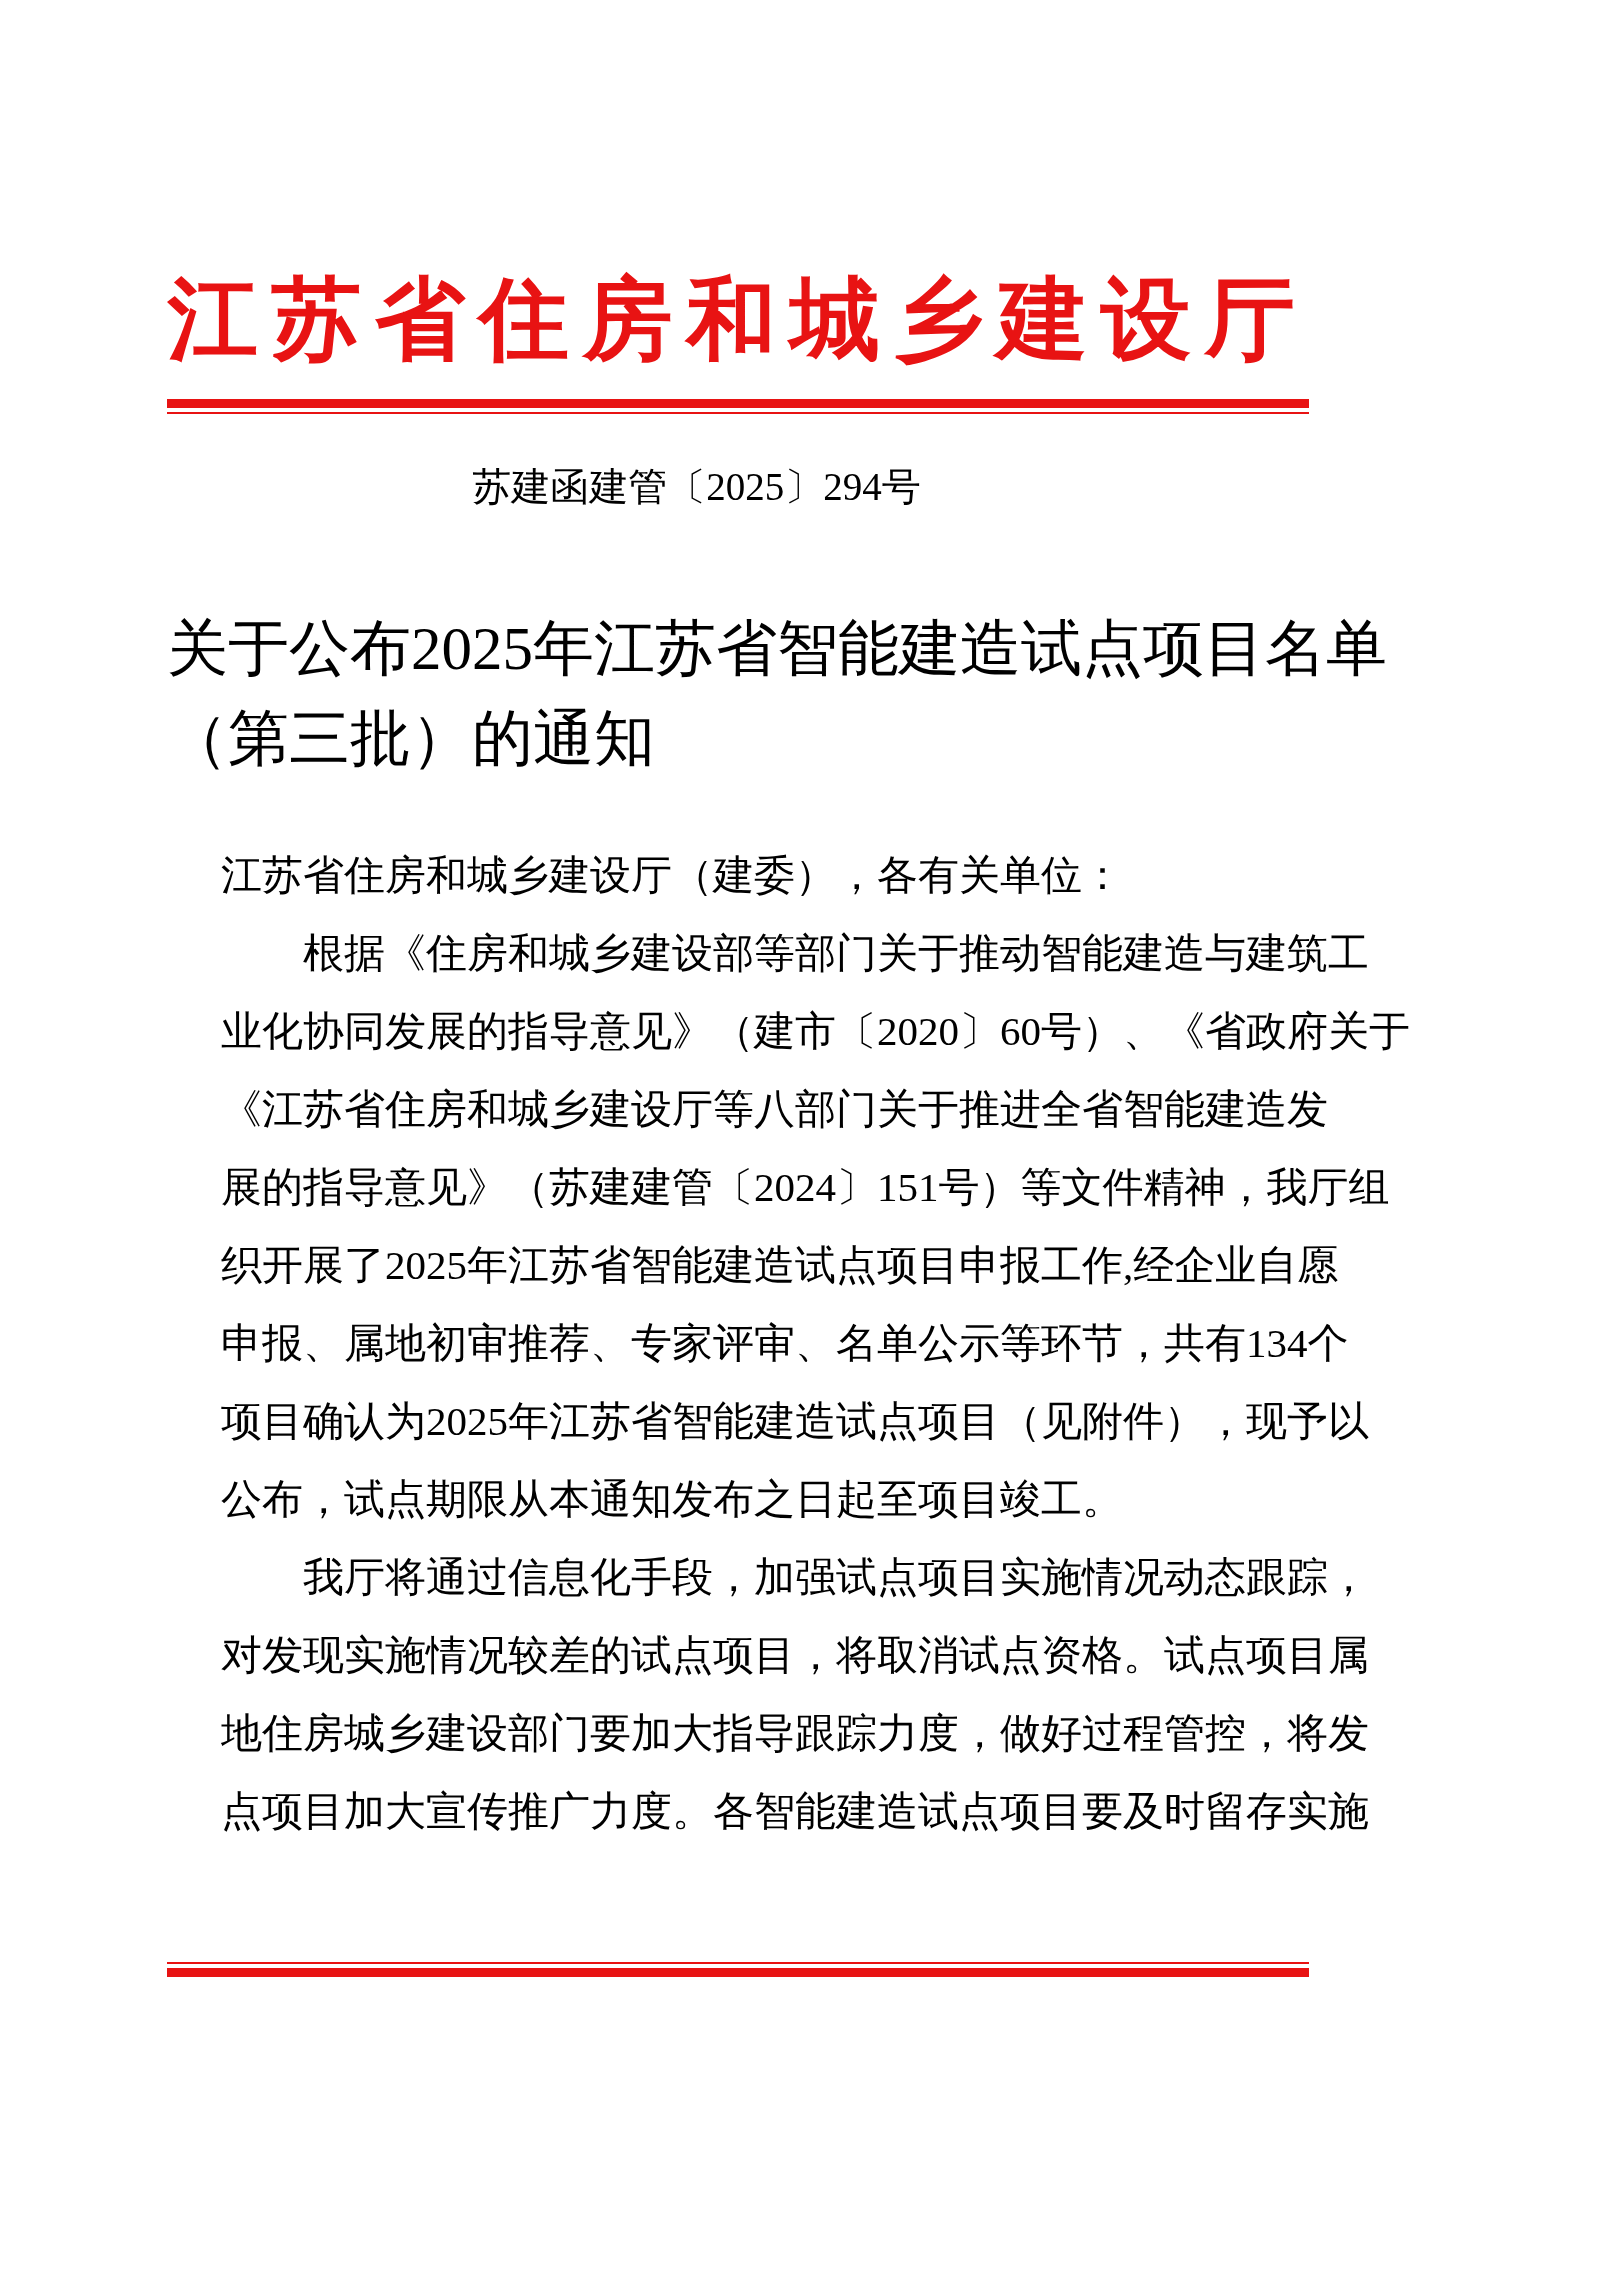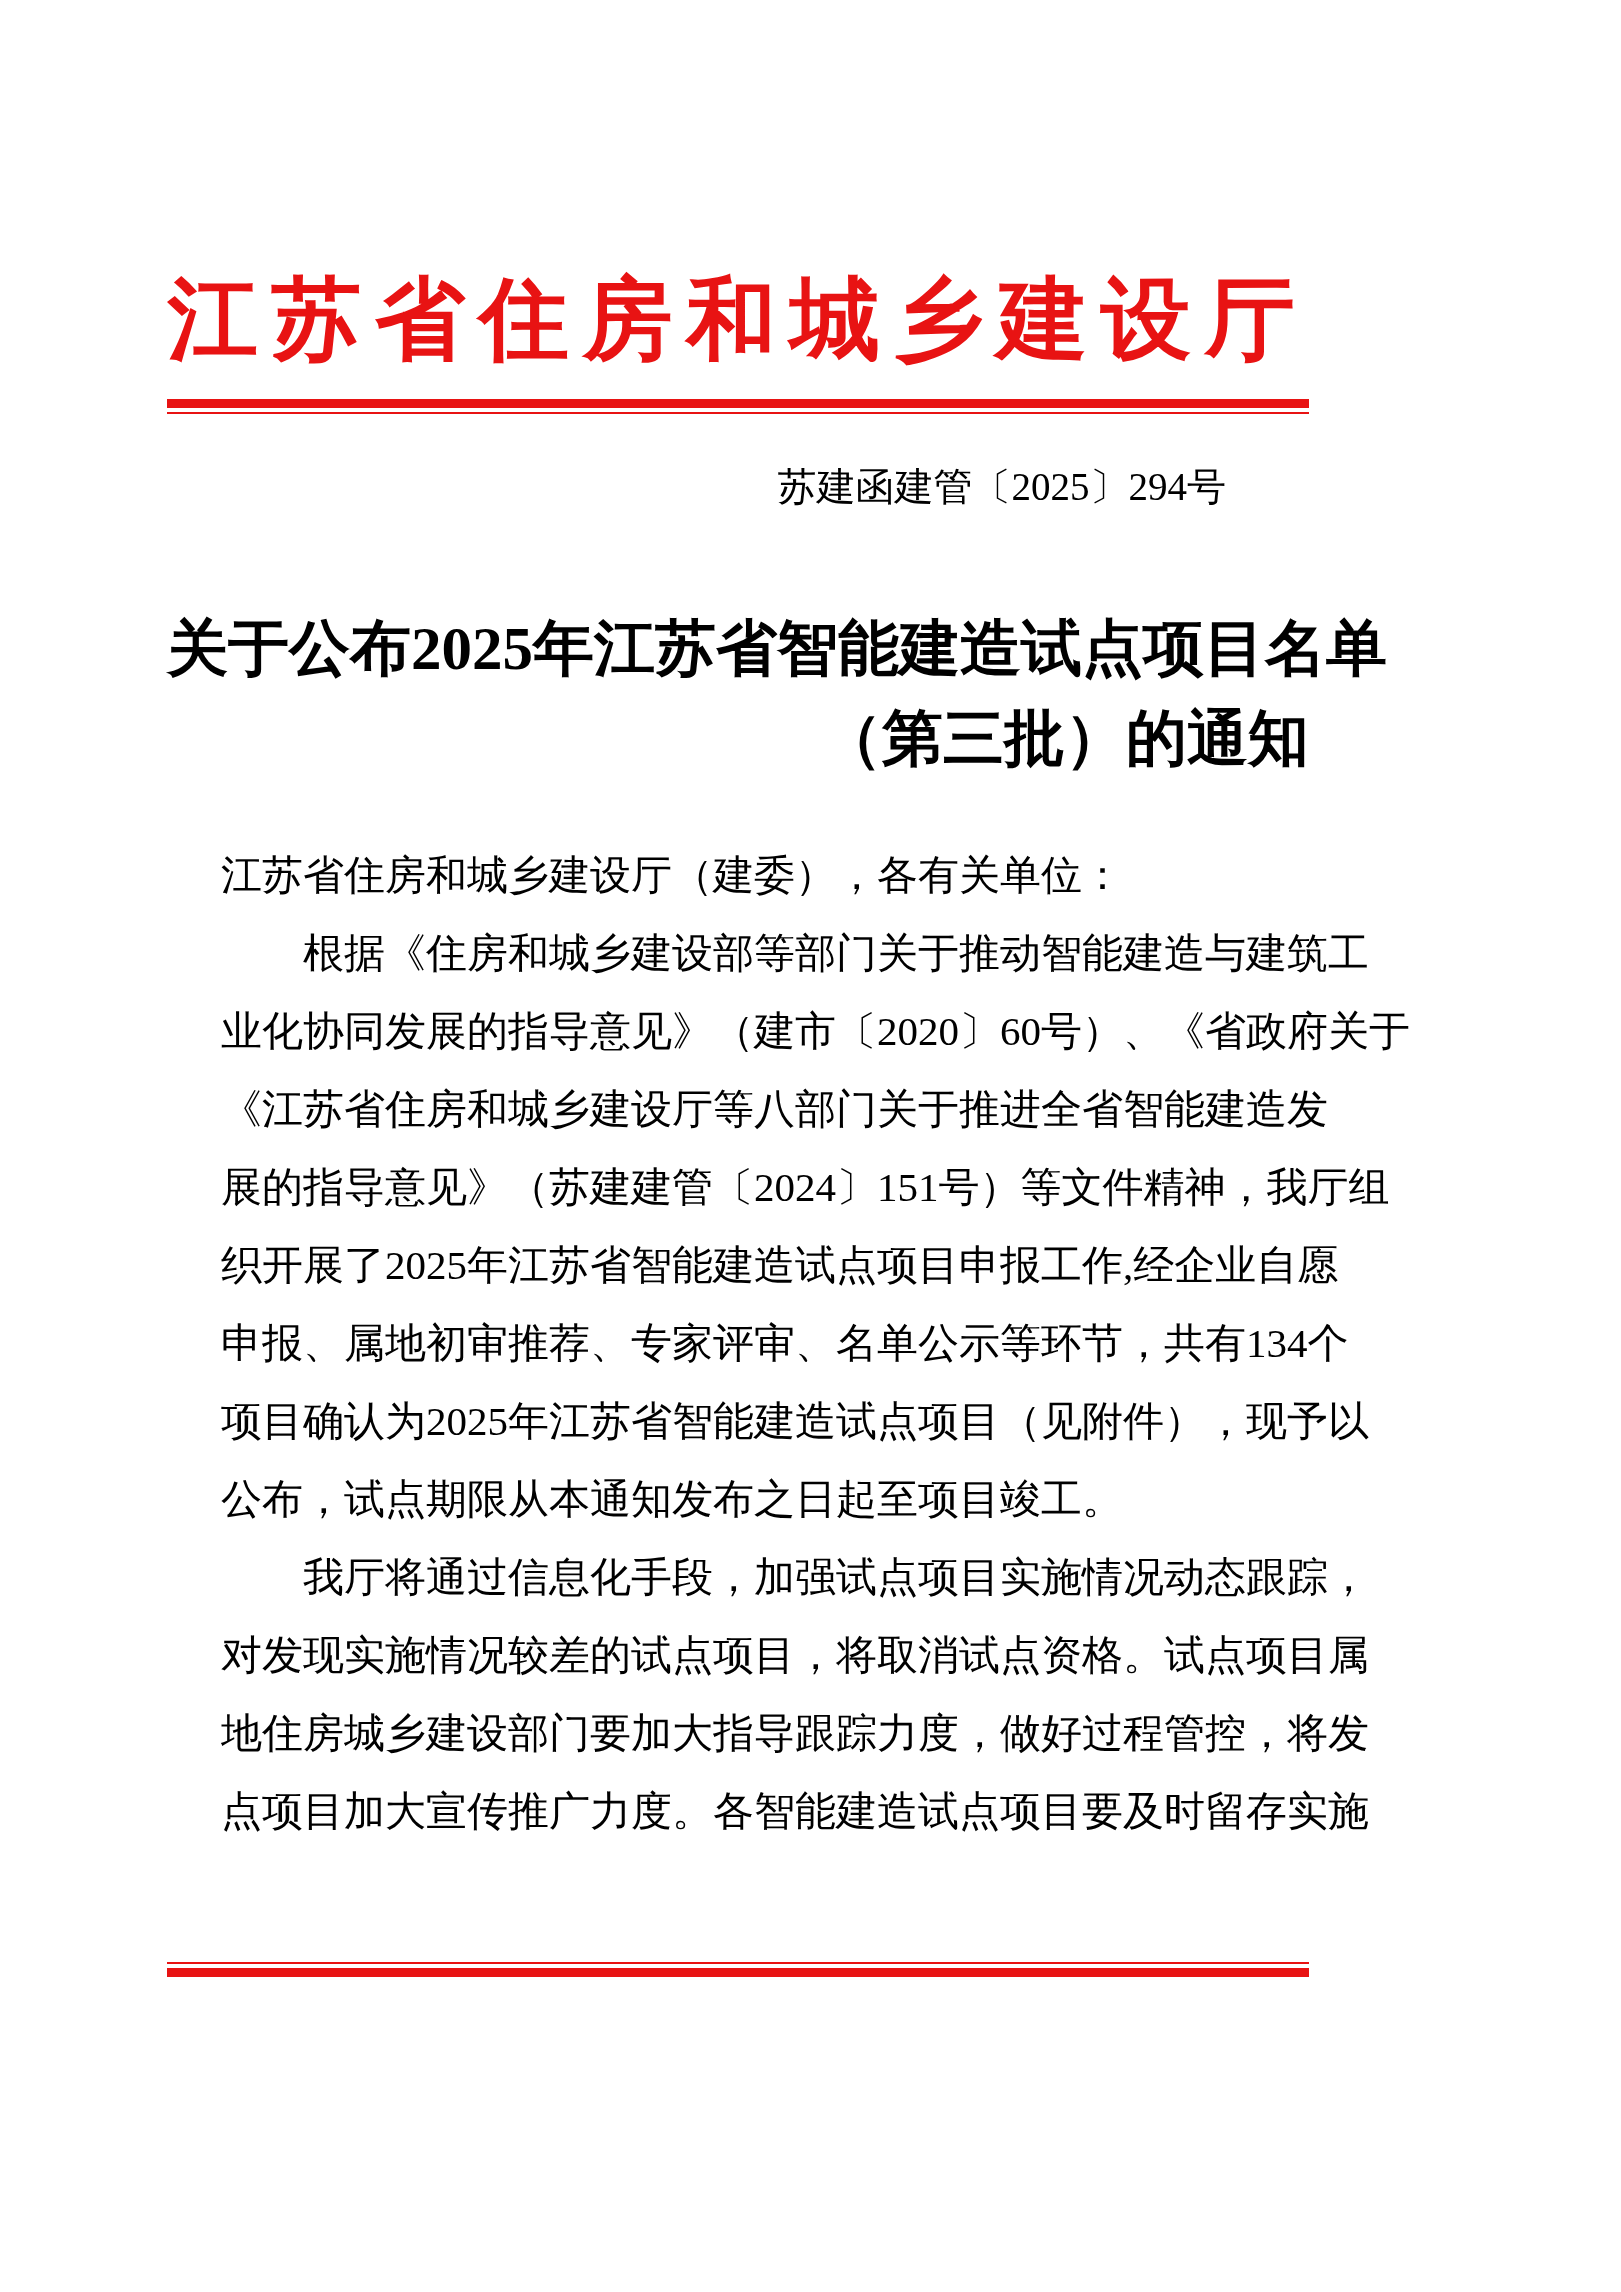"苏建函建管〔2025〕294号" .doc-number { text-align: right -> center }
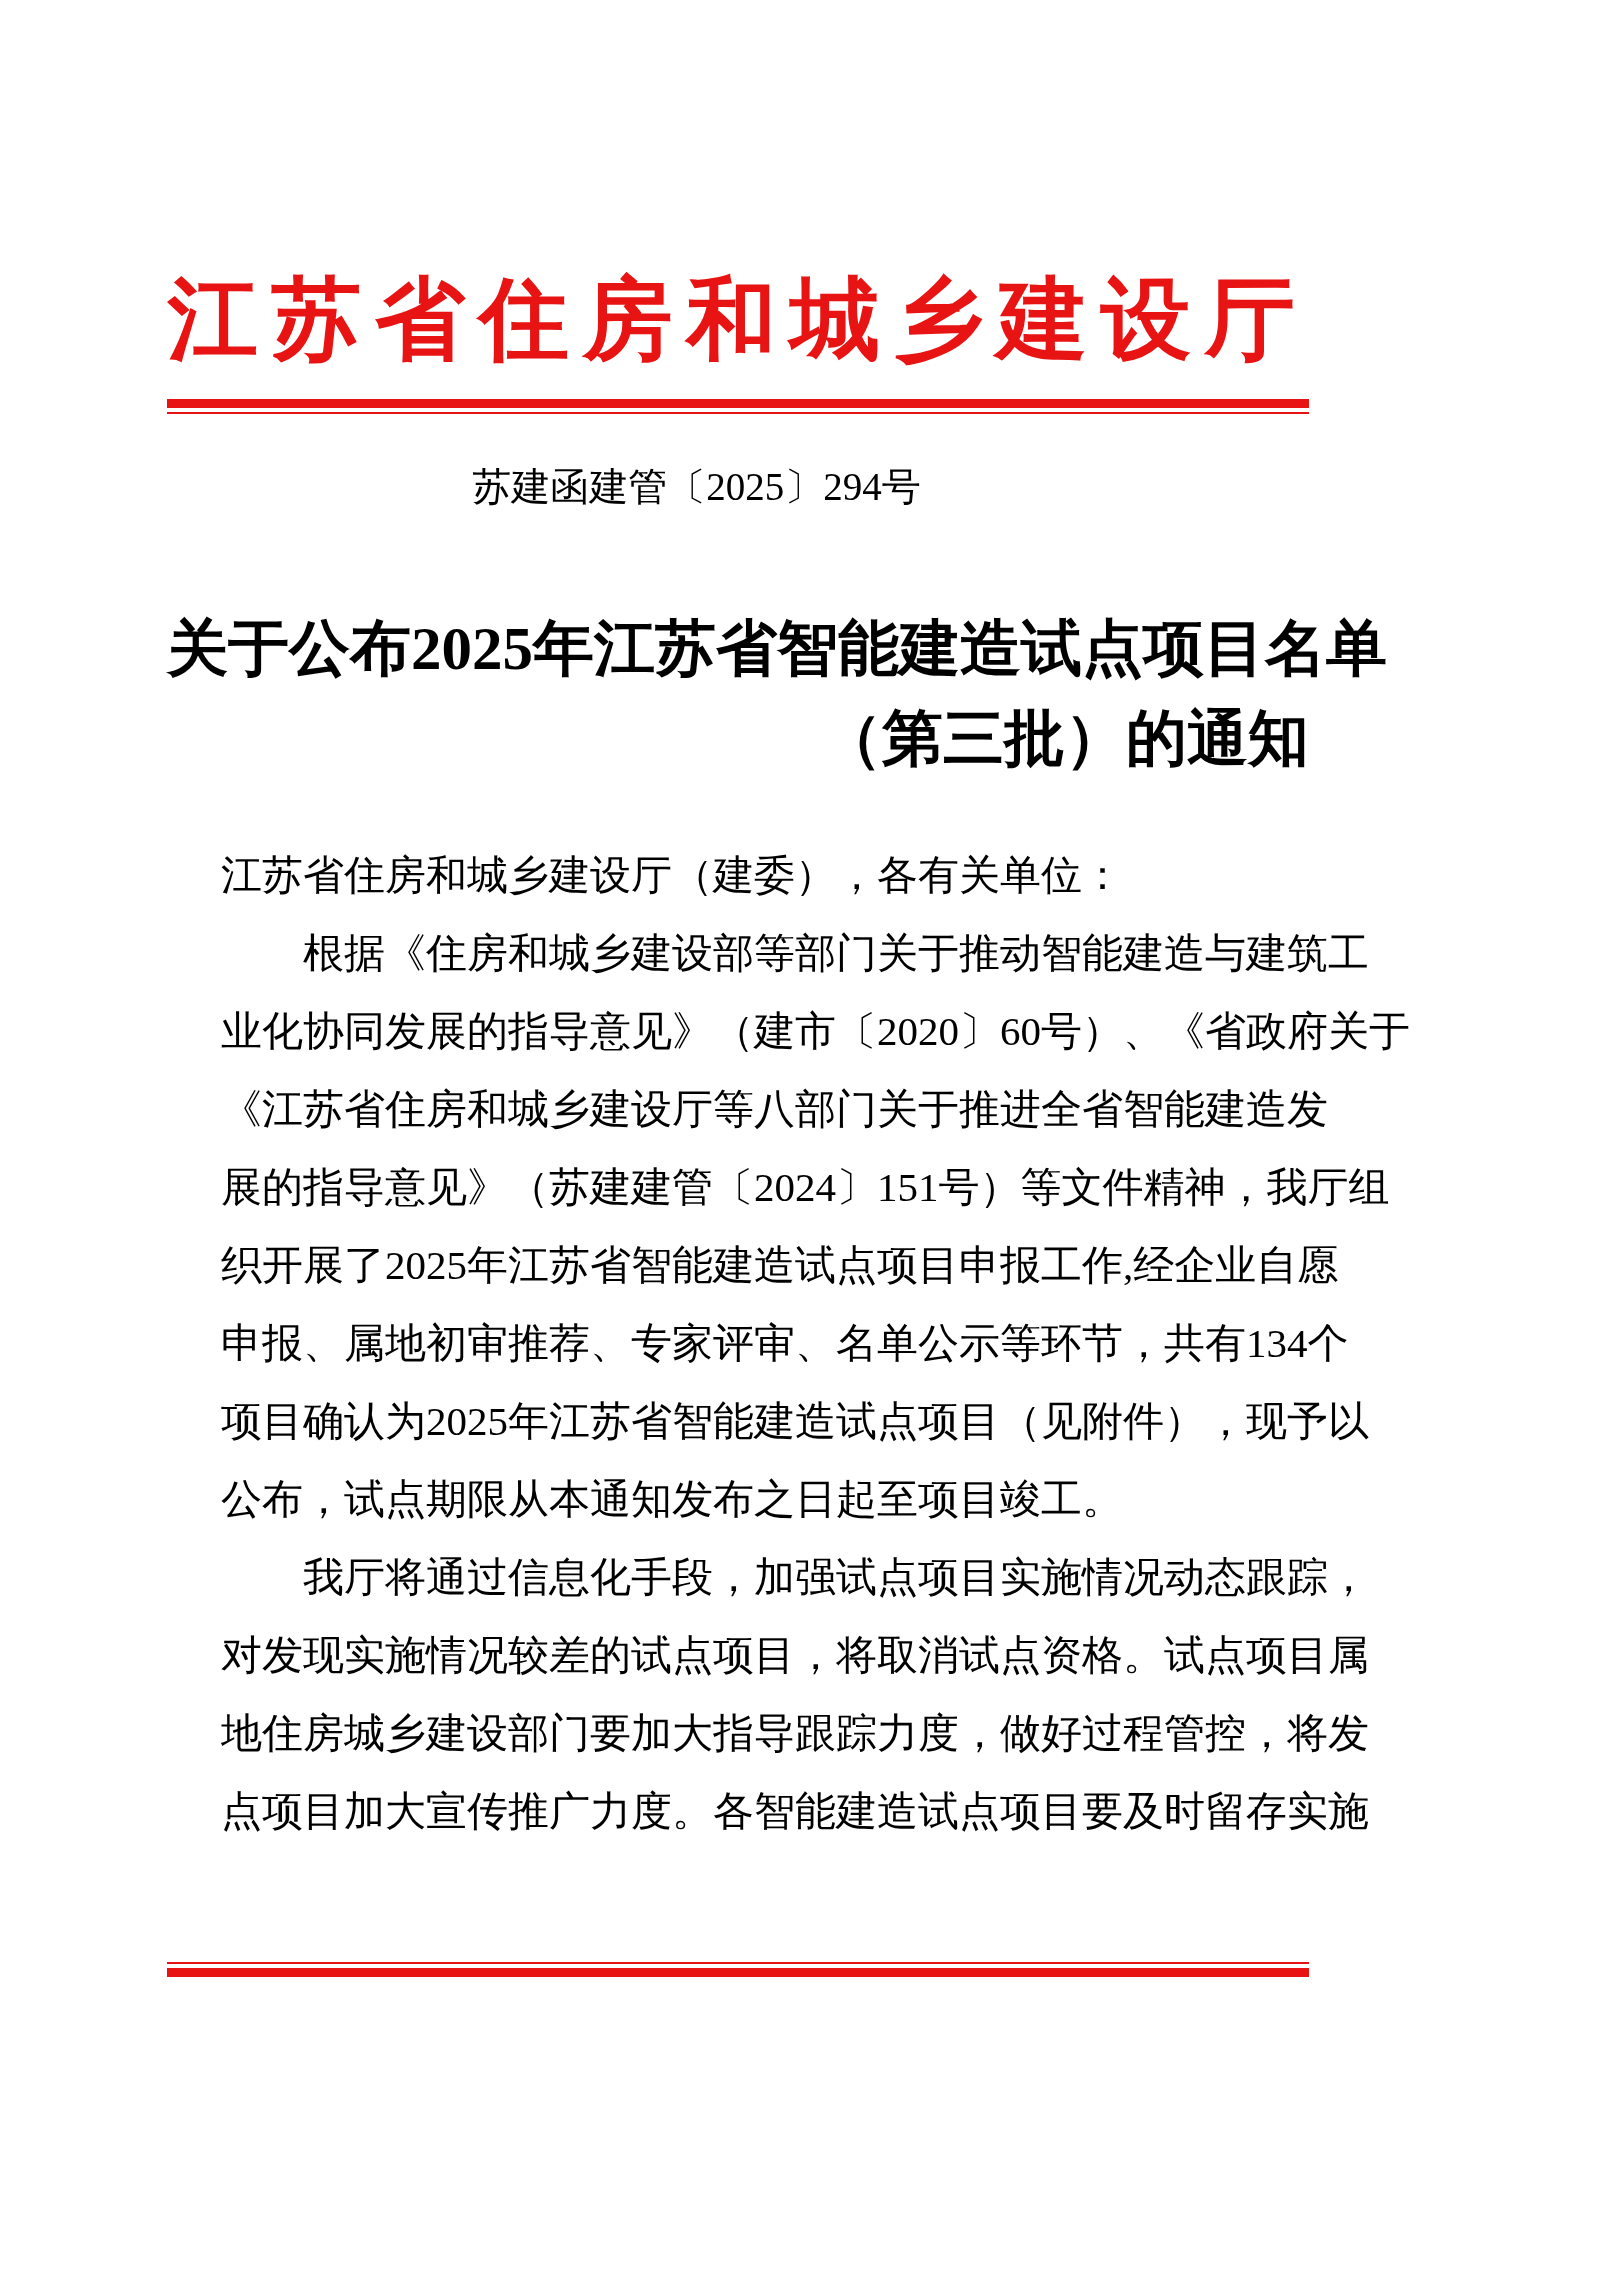"关于公布2025年江苏省智能建造试点项目名单" .title { font-weight: 700 -> 400; text-align: right -> left }
